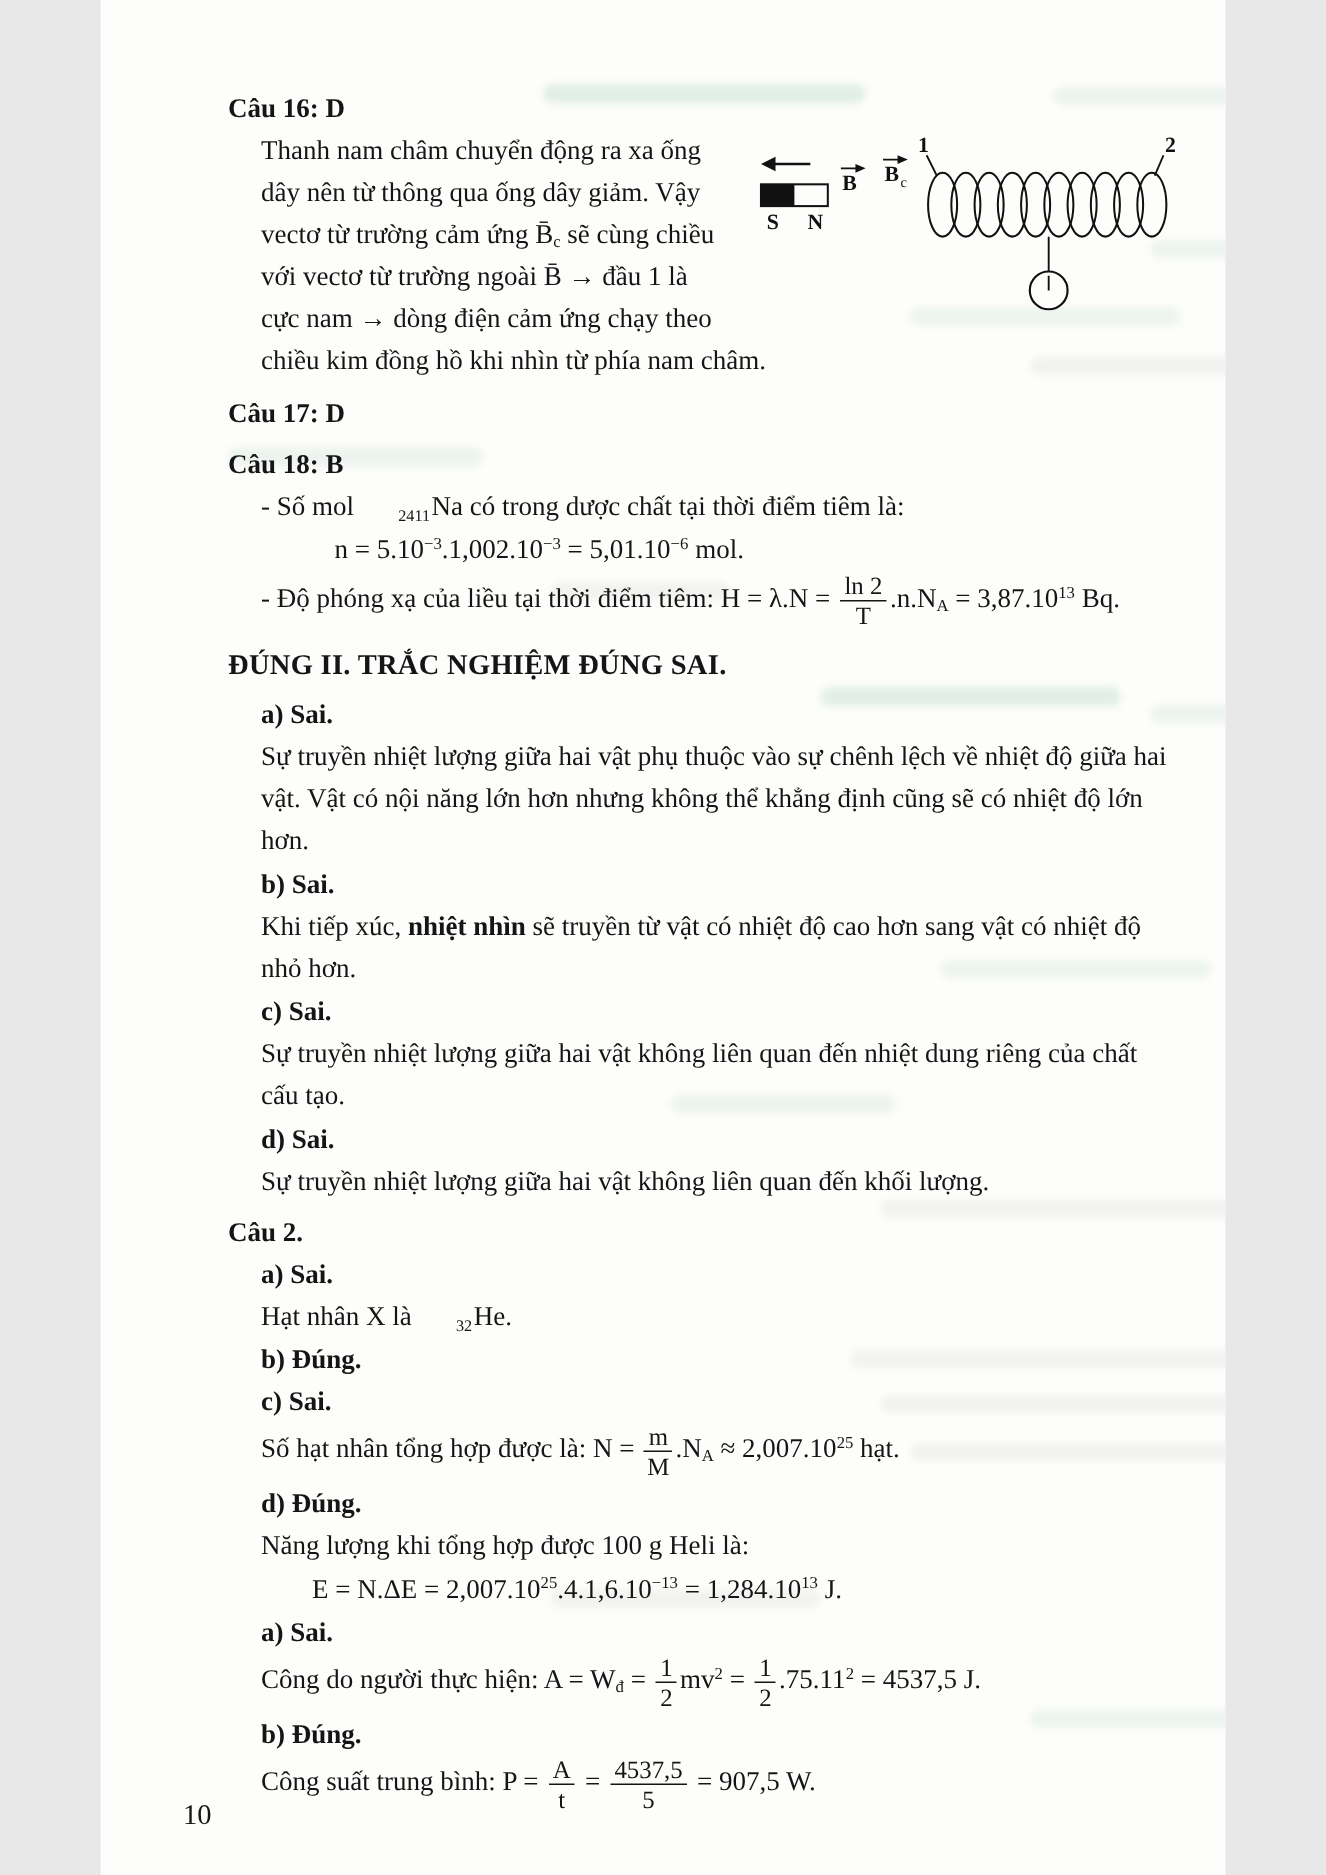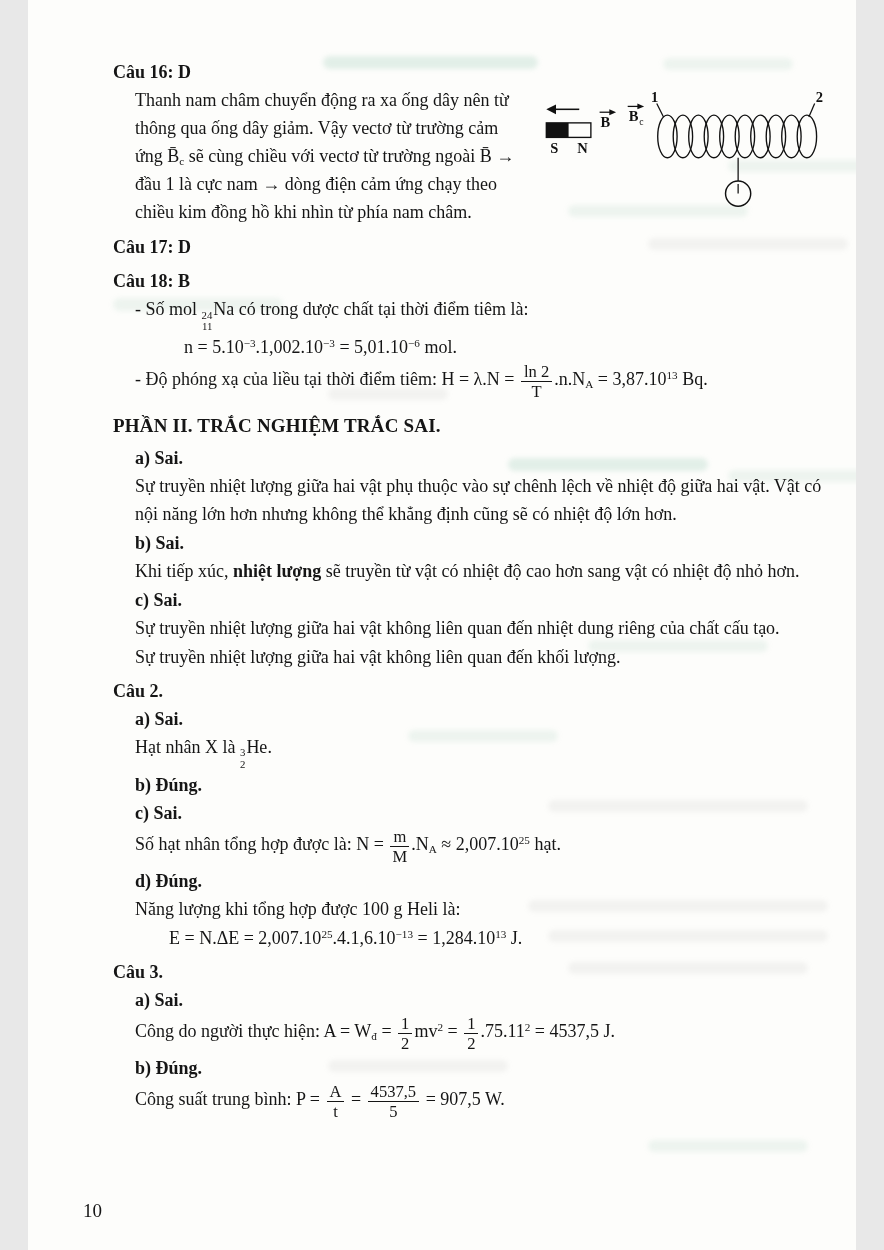"Câu 16: D" .page { width: 828px -> 750px }
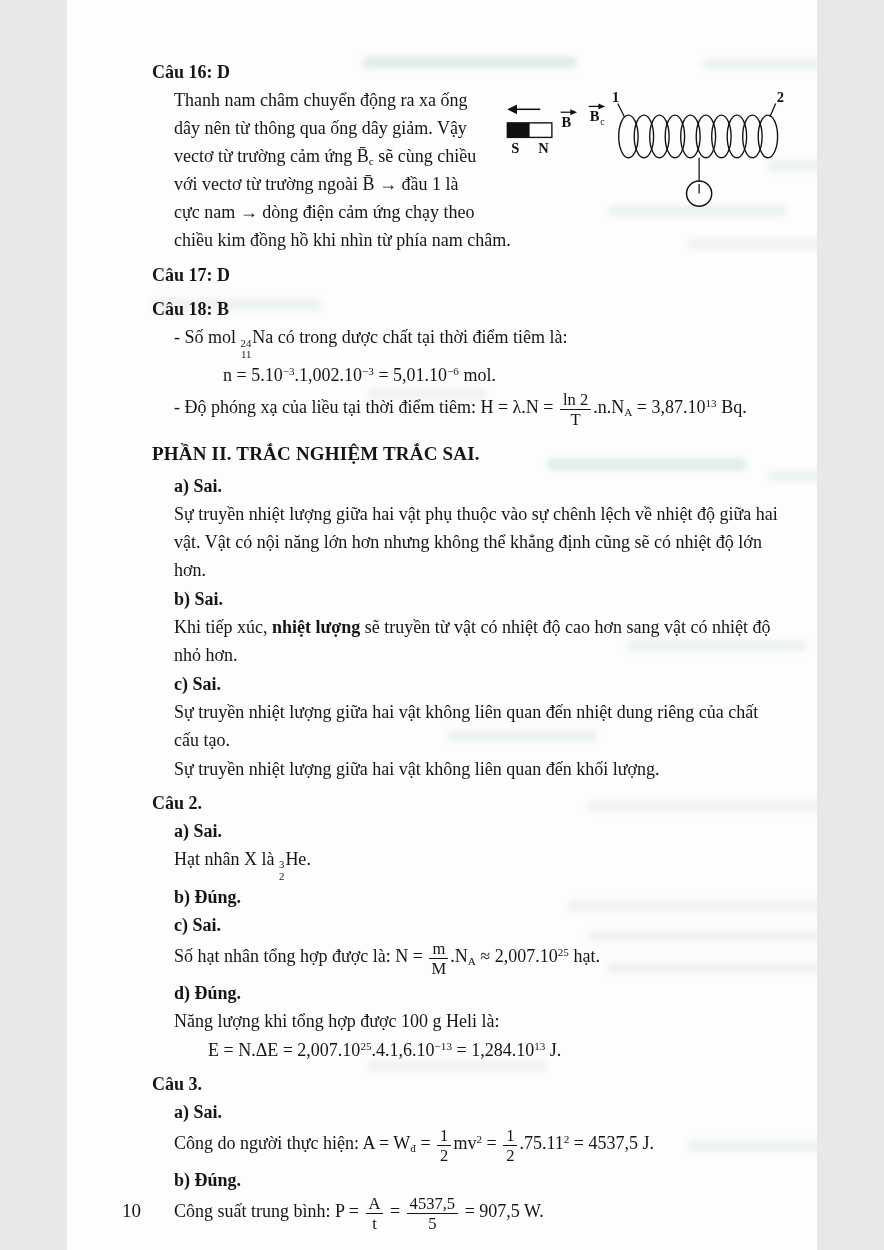"24" .iso-col { flex-direction: column -> row; margin-left: none -> 25px }
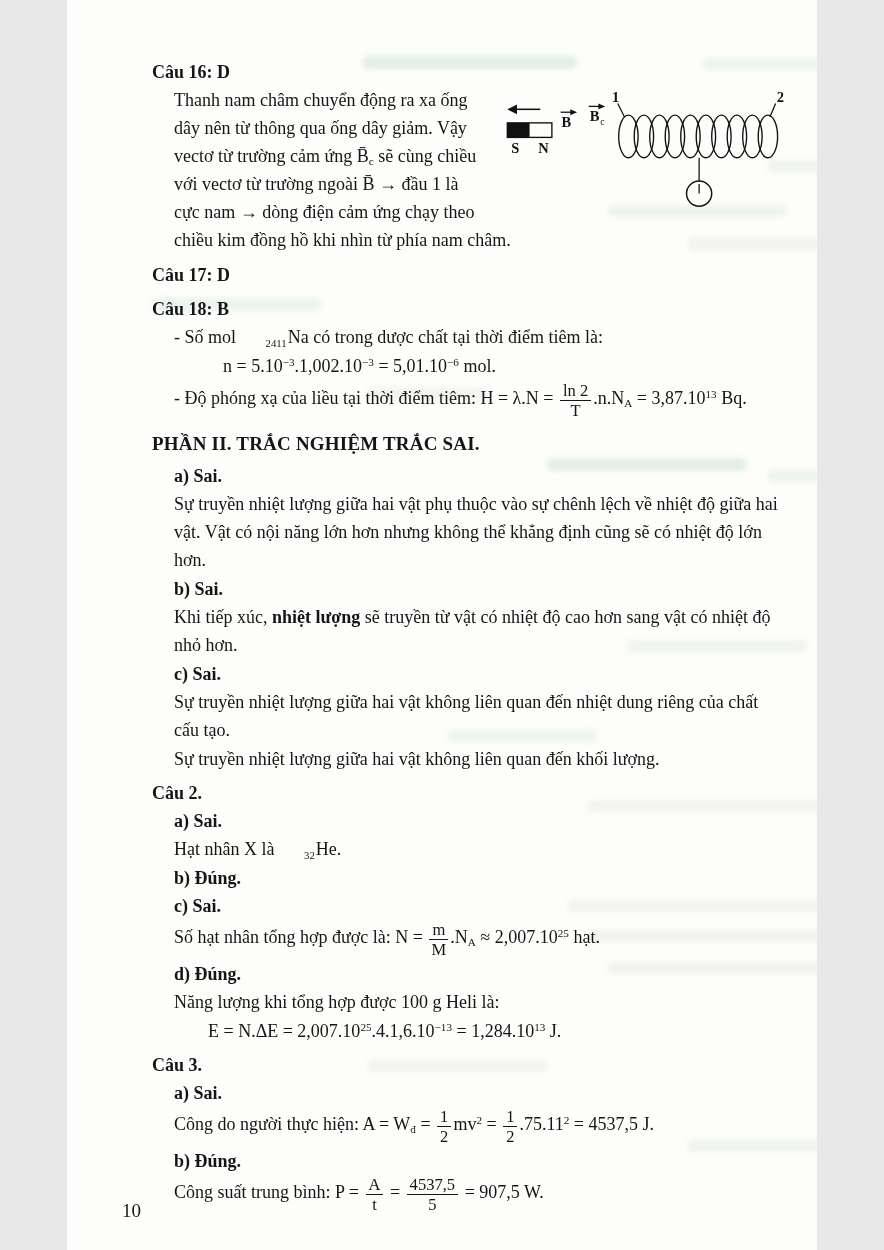"PHẦN II. TRẮC NGHIỆM TRẮC" div.part-head { text: PHẦN II. TRẮC NGHIỆM TRẮC -> ĐÚNG II. TRẮC NGHIỆM ĐÚNG }
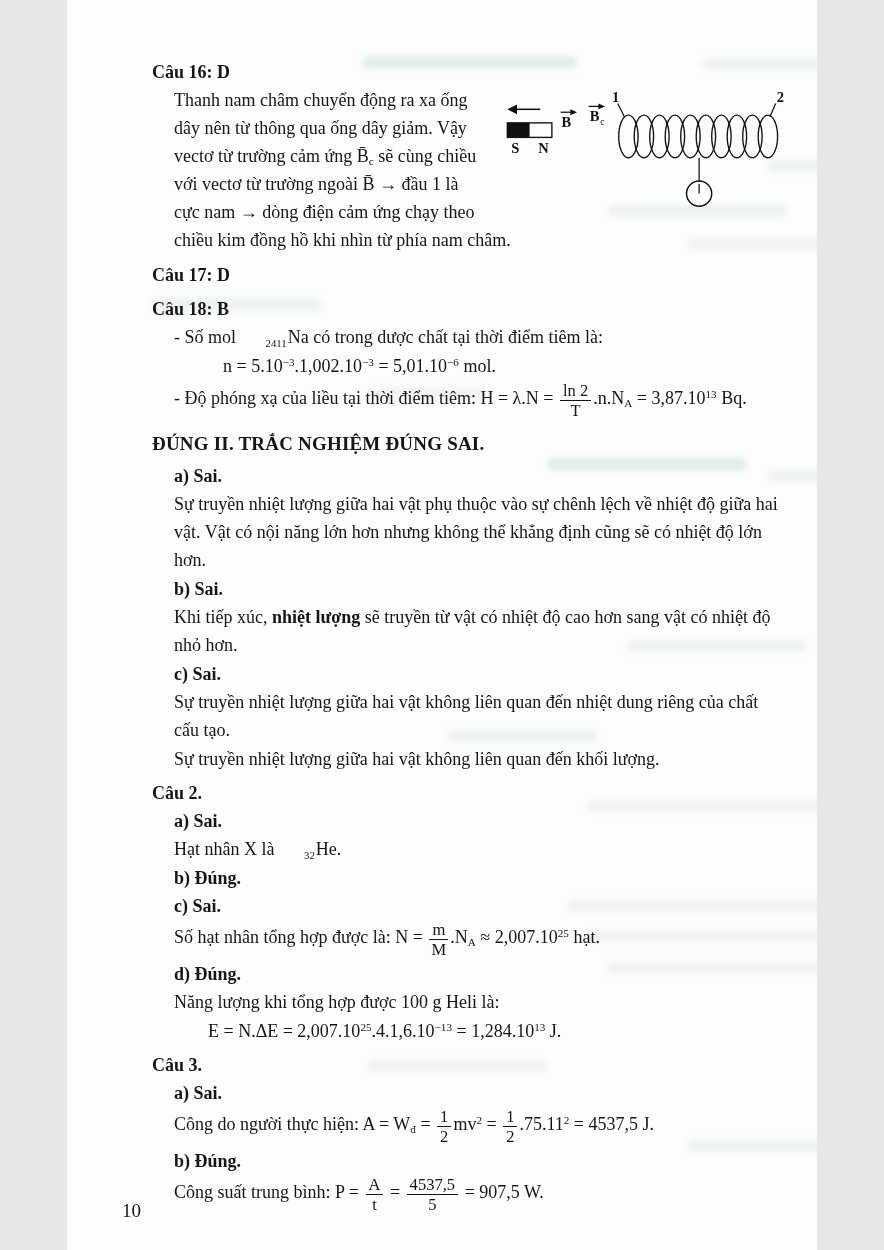"nhiệt lượng" b { text: lượng -> nhìn }
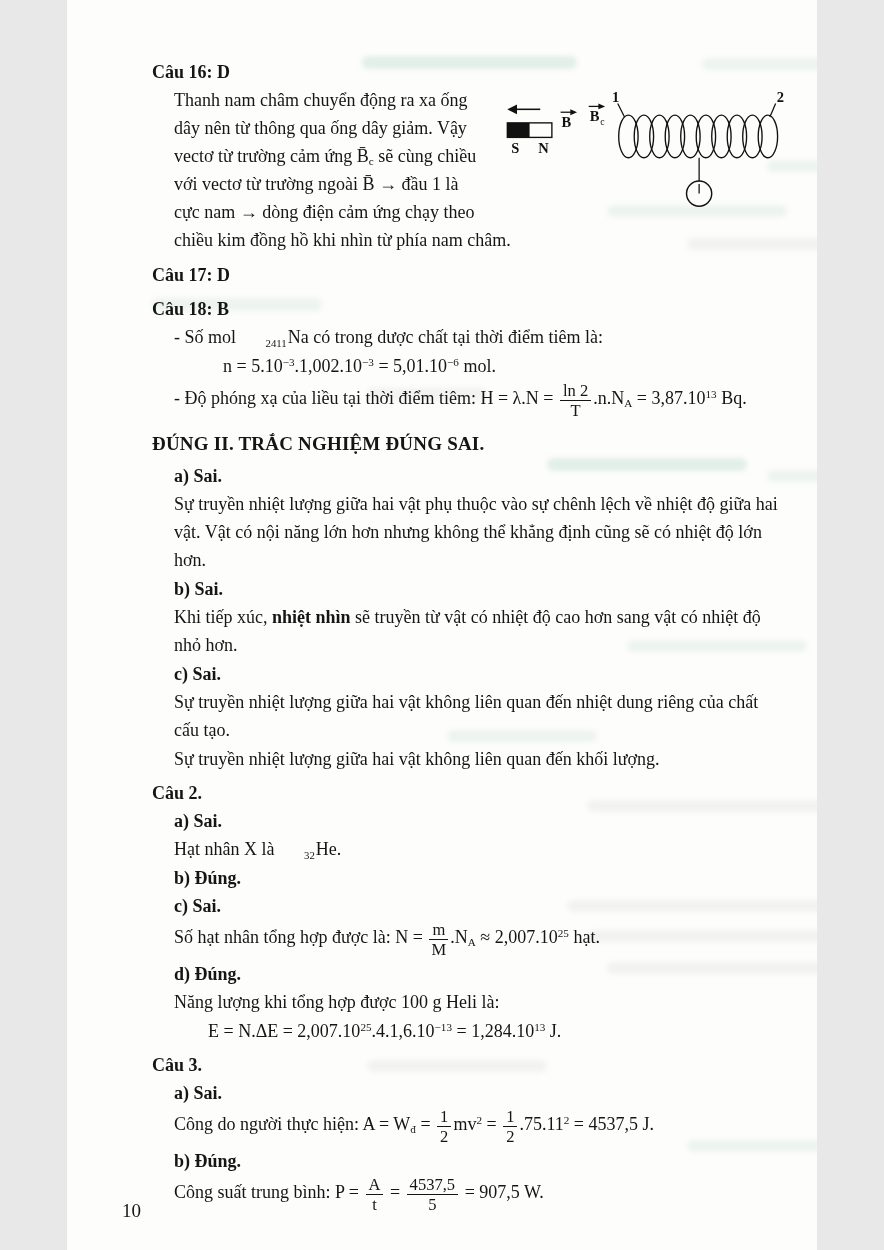"d) Sai." div.ans-label { html: none -> <div>d) Sai.</div> }
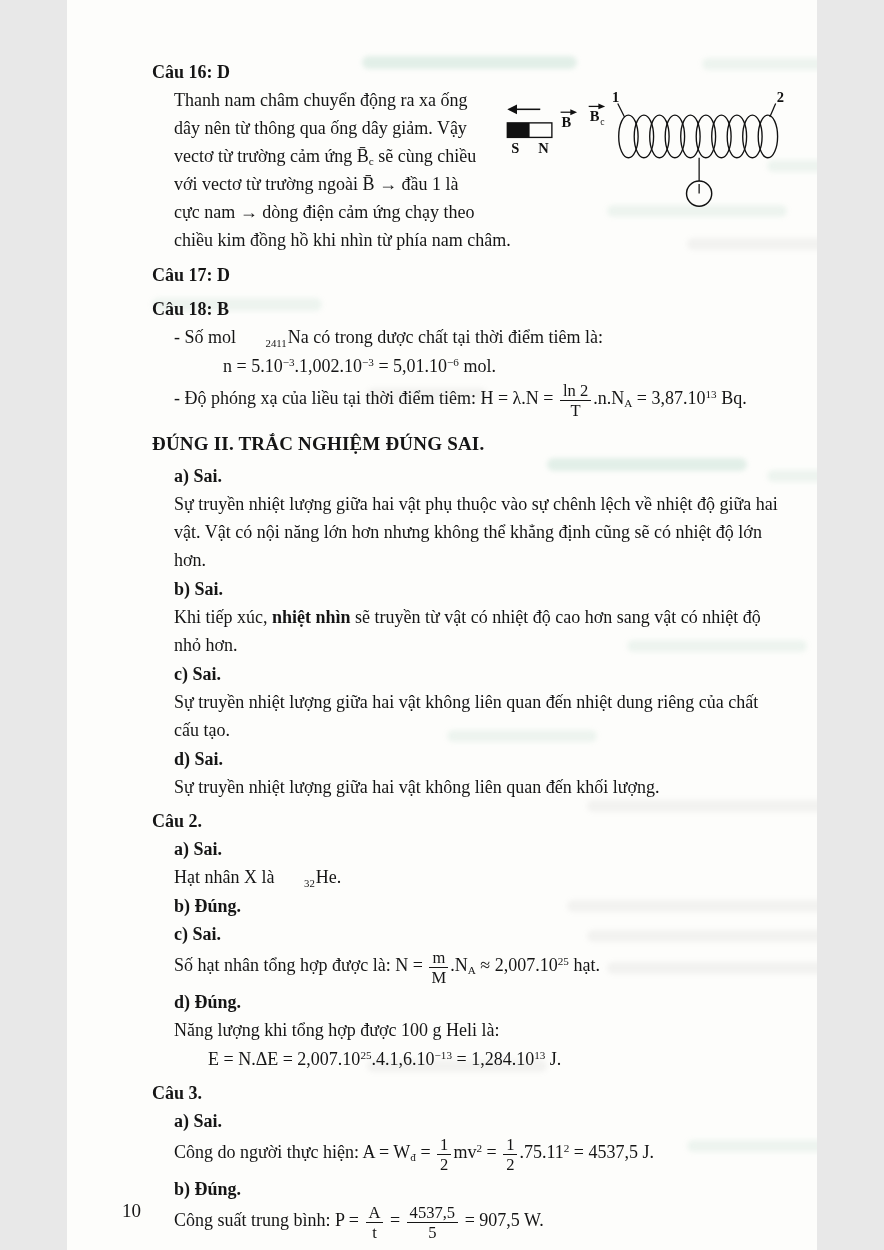"Câu 3." div.q-head { html: <div>Câu 3.</div> -> none }
